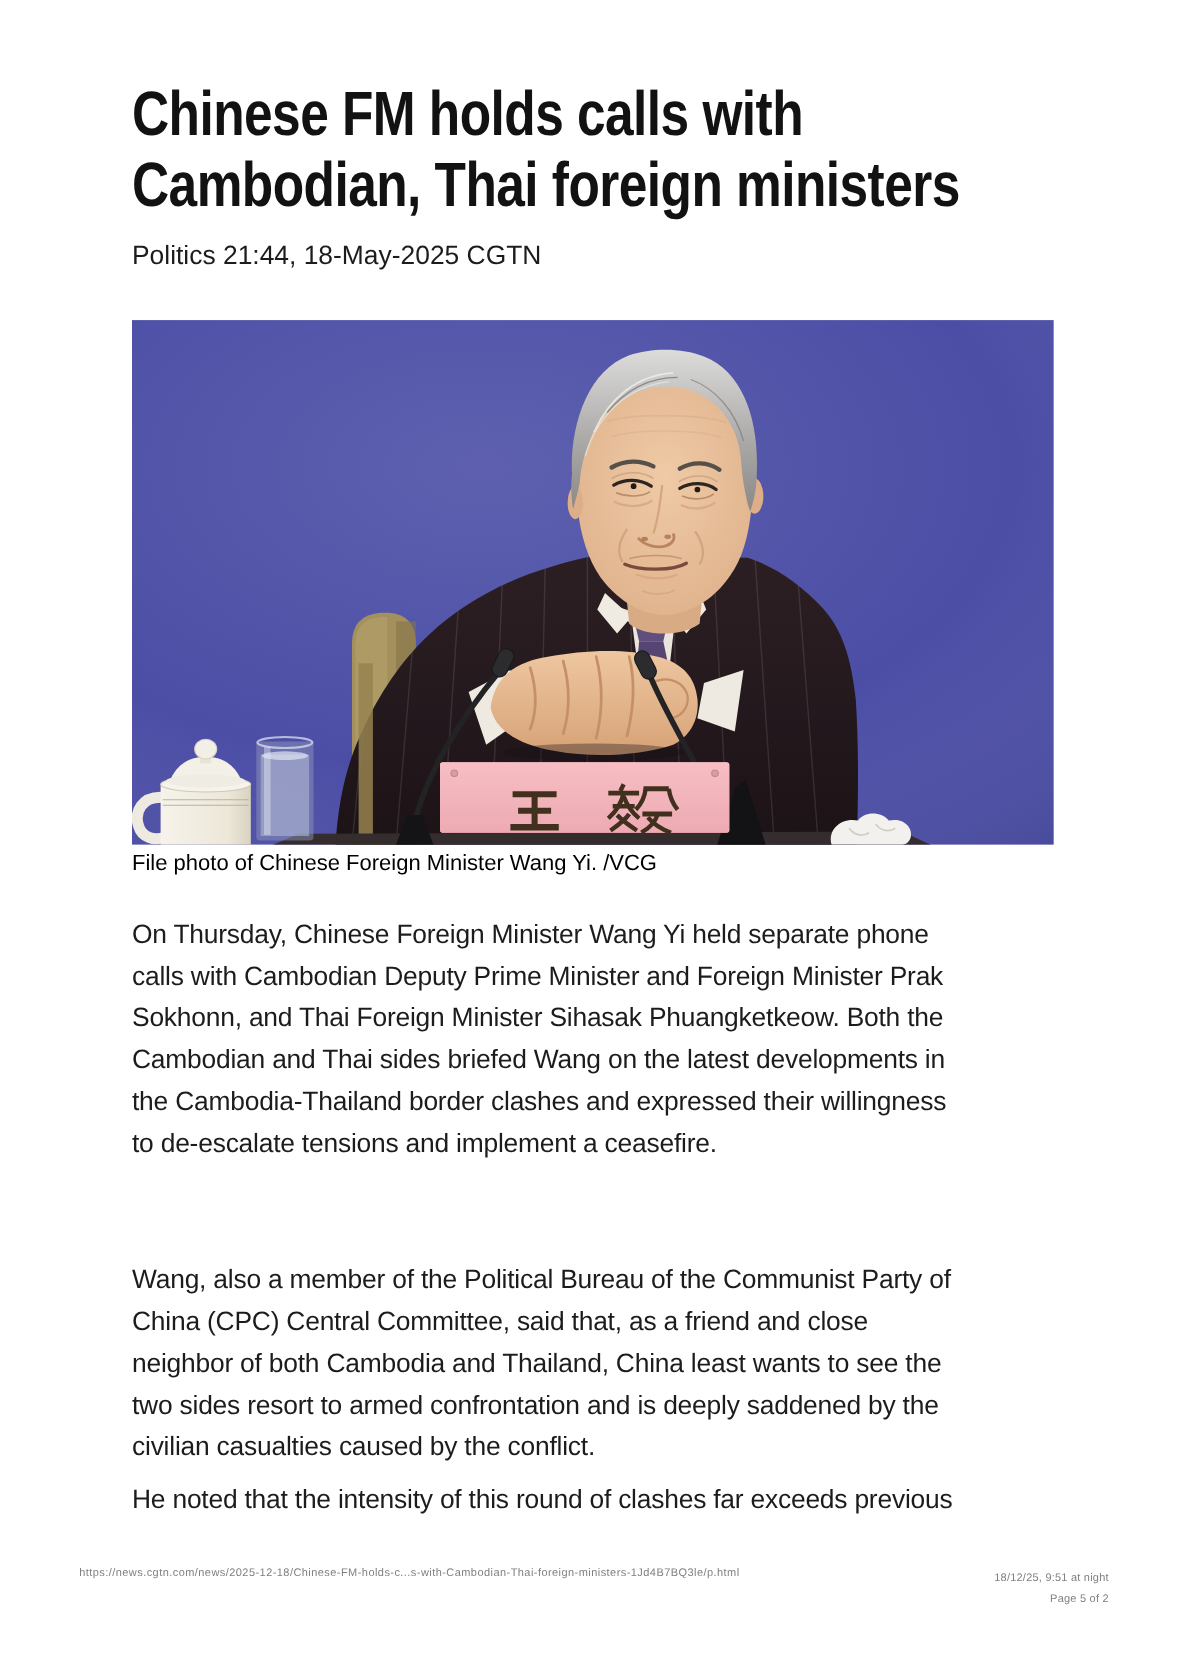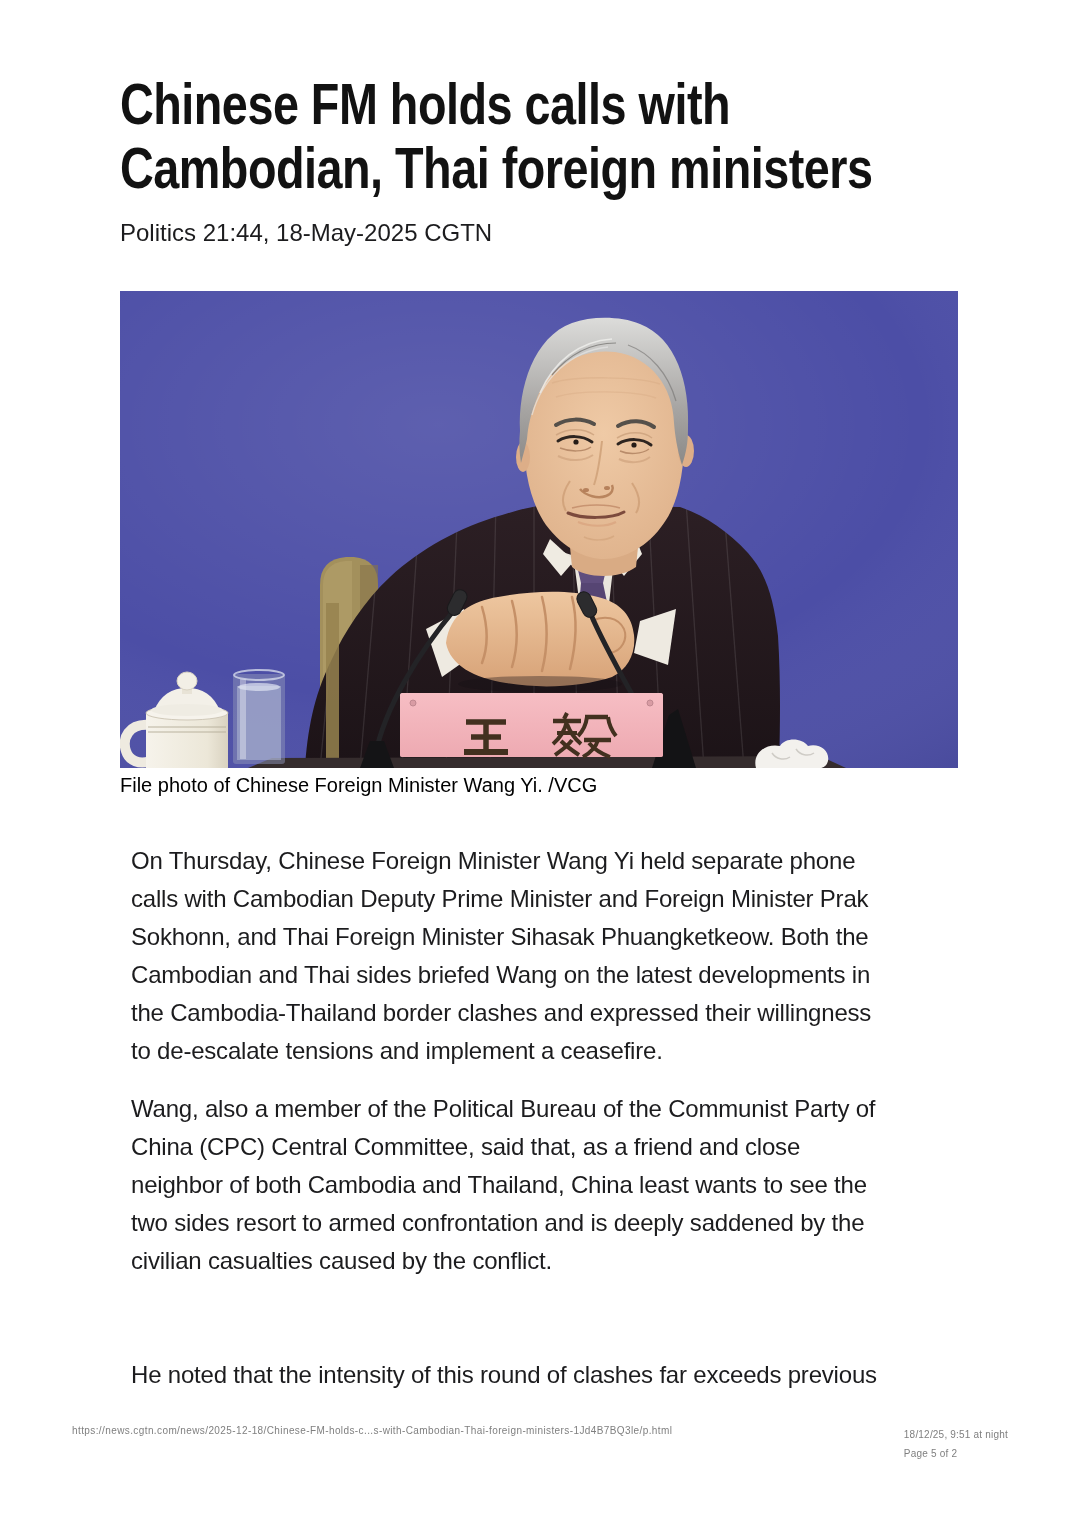"On Thursday, Chinese Foreign Minister" .para { margin: 11px -> 0 }
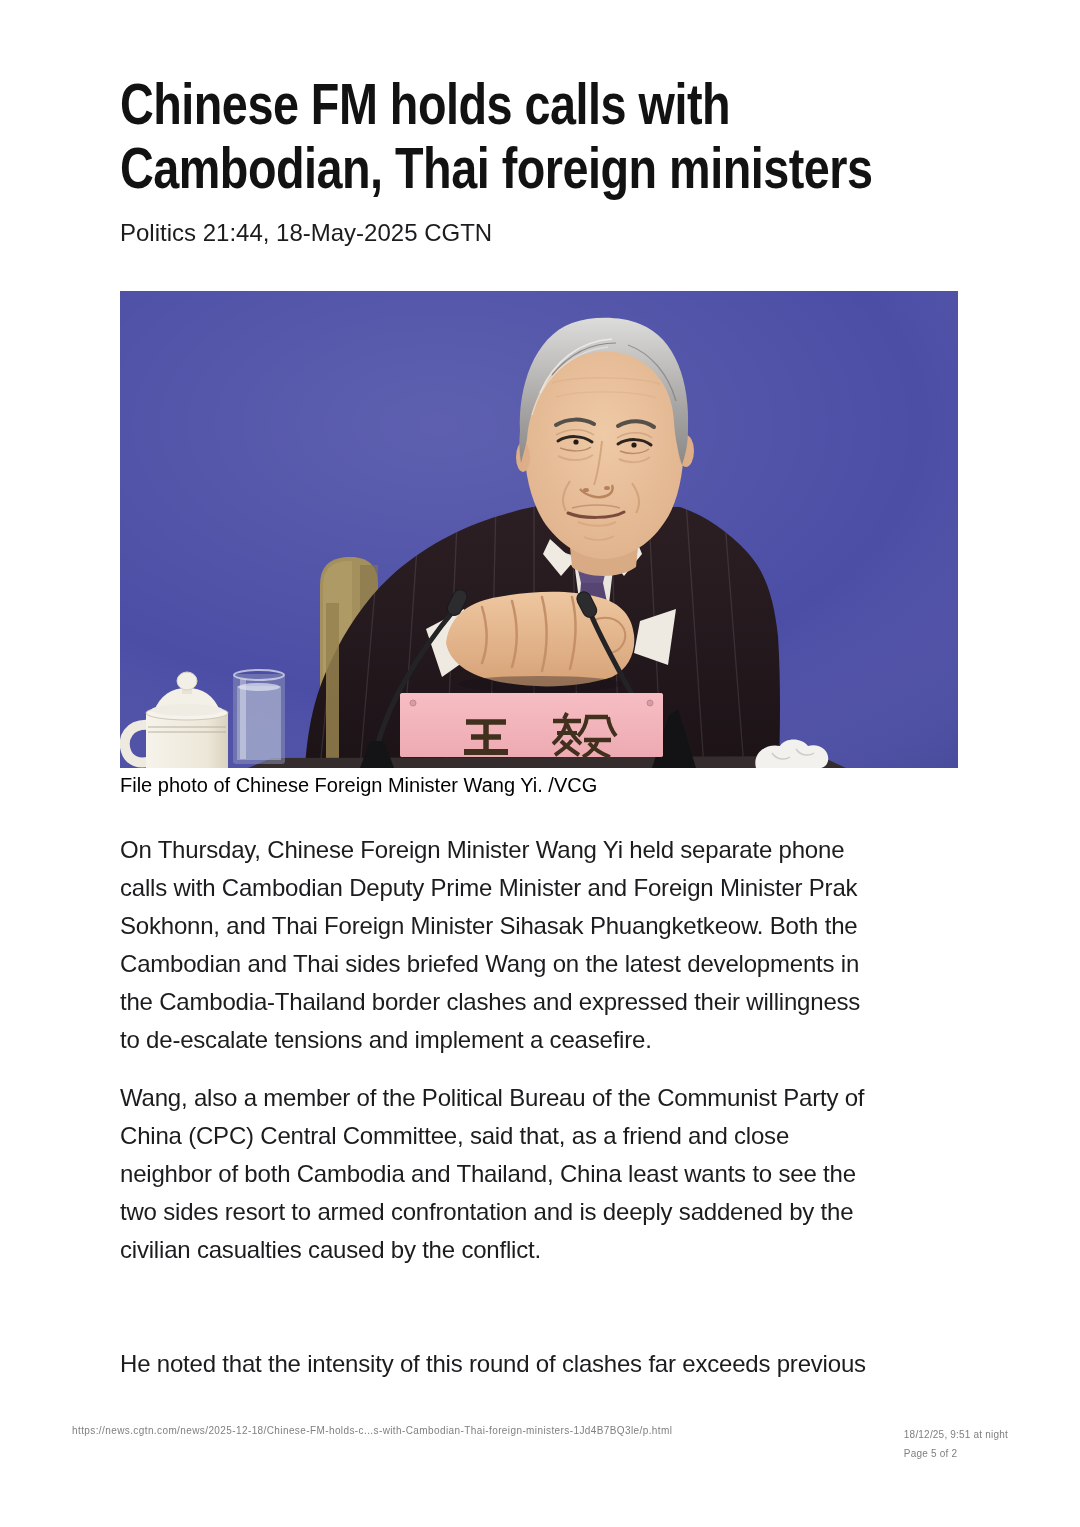"Wang, also a member of" .p2 { top: 1079px -> 1145px }
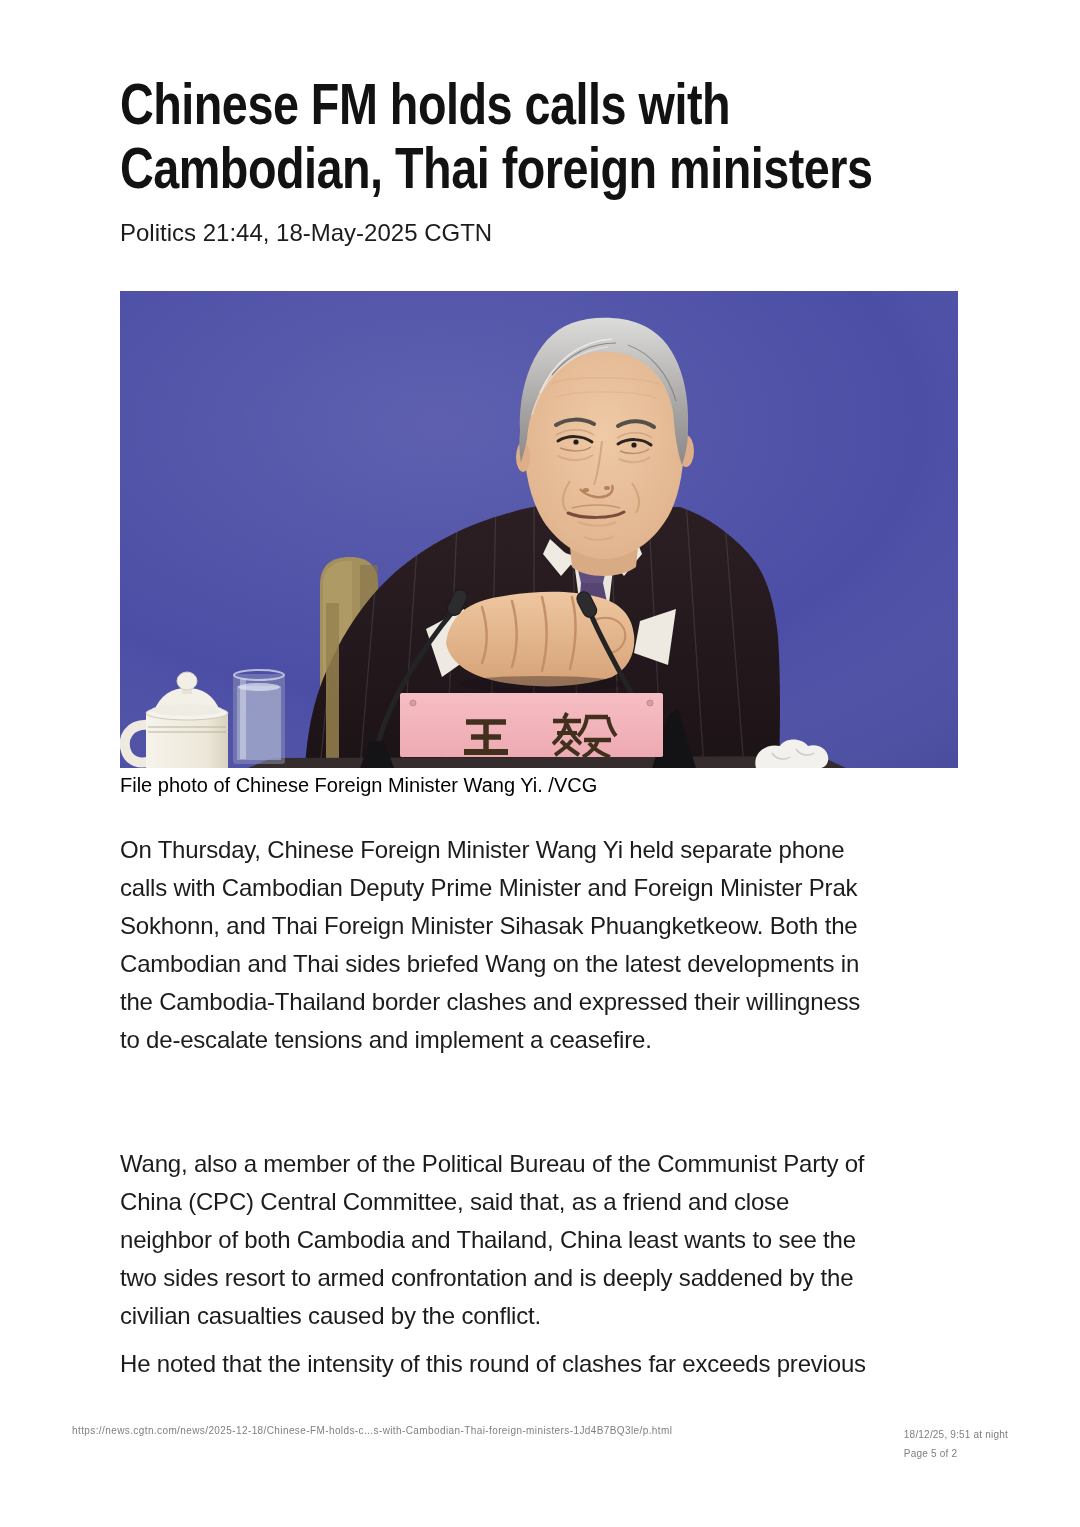"18/12/25, 9:51 at night" .foot-right { text-align: left -> right }
